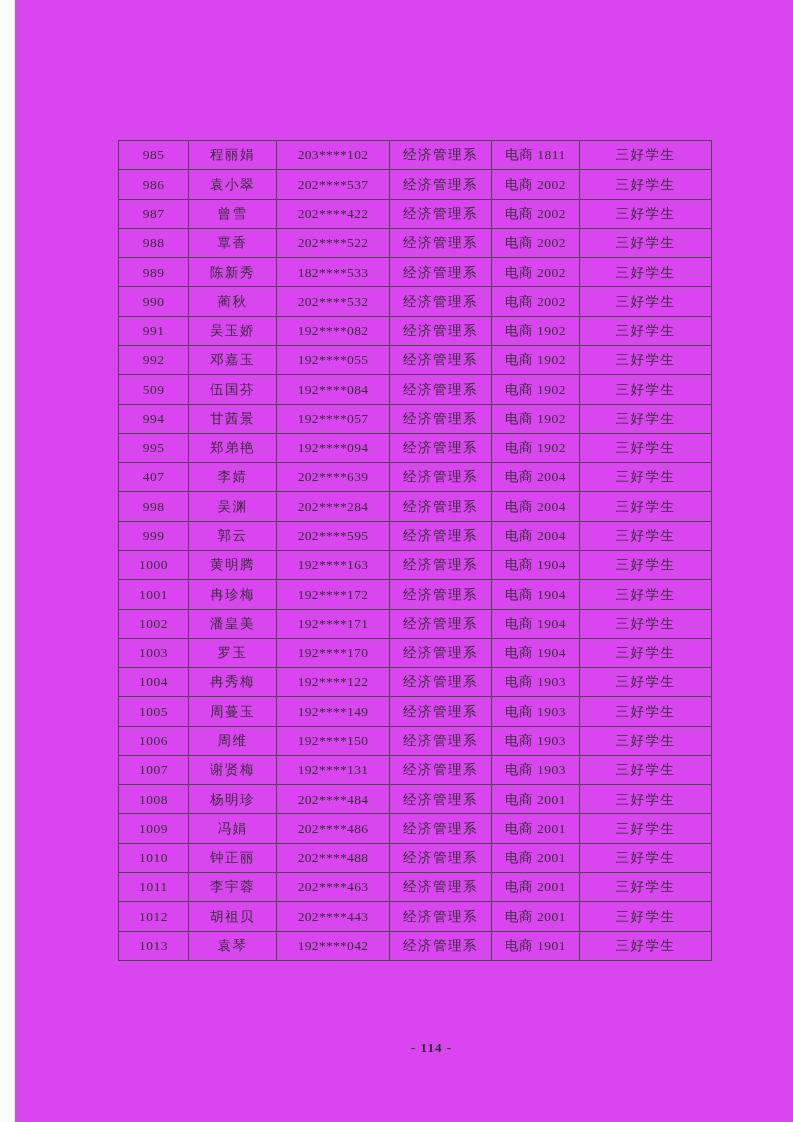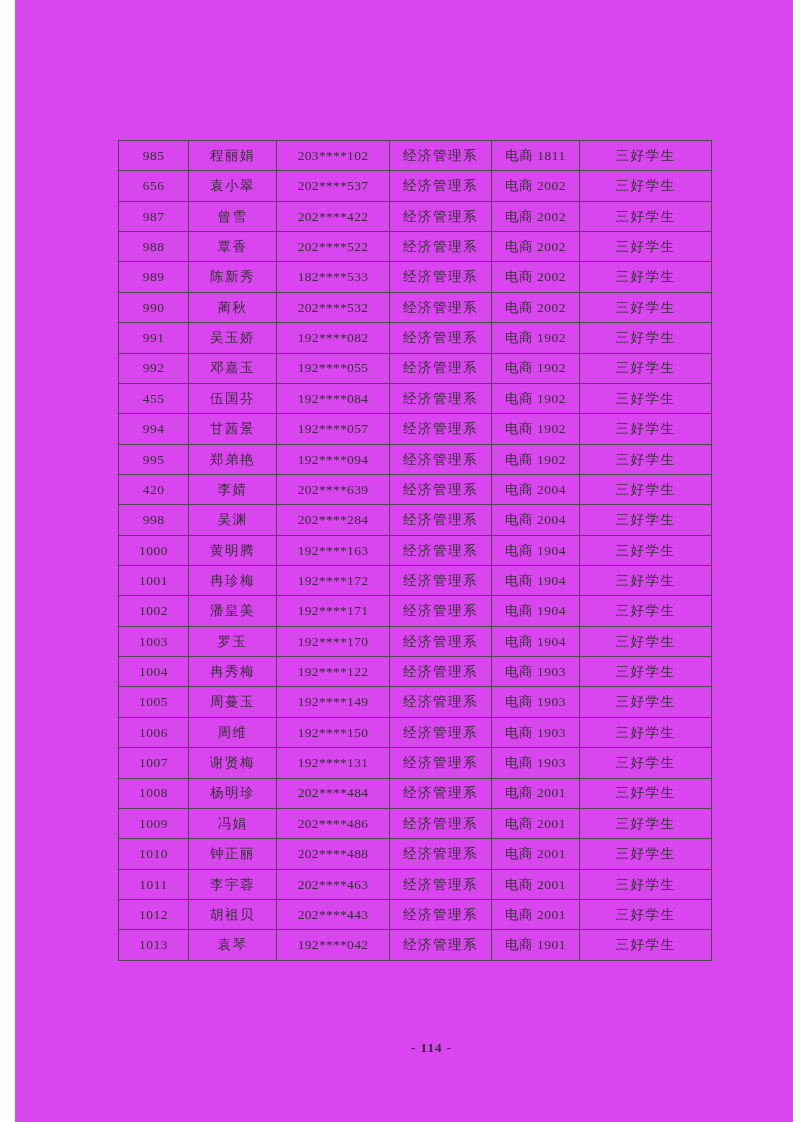"656" td.cell-seq { text: 656 -> 986 }
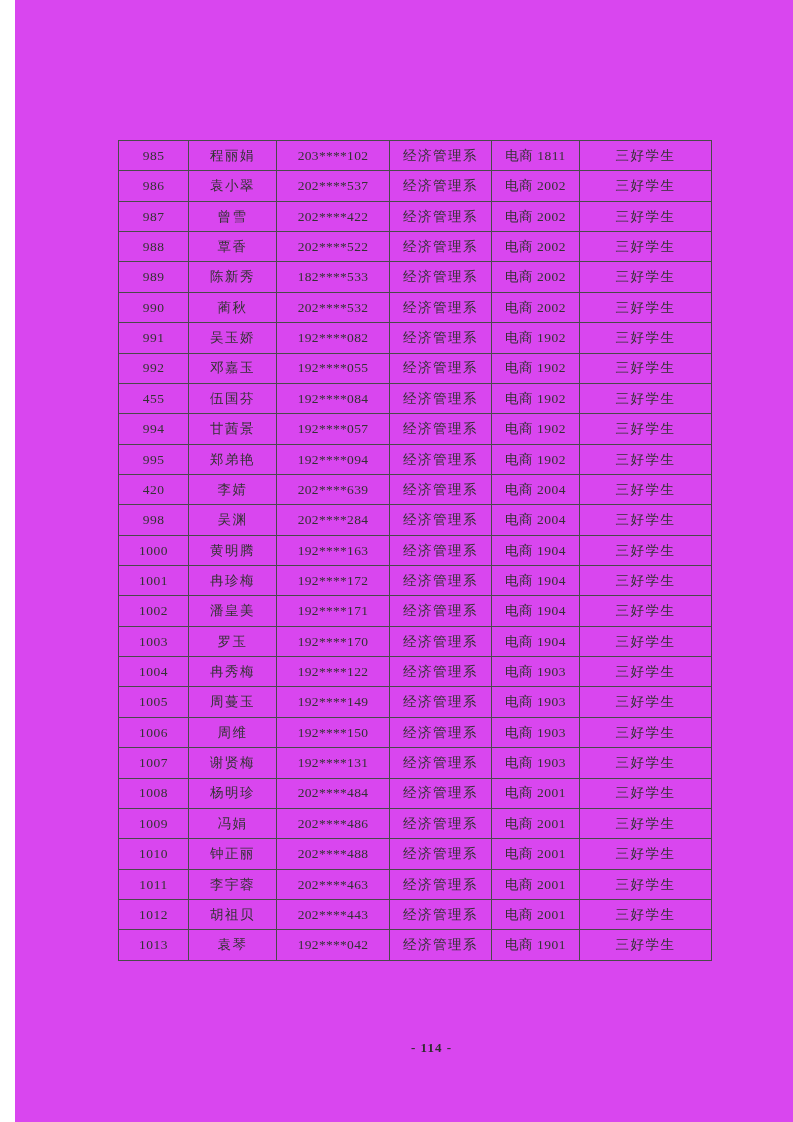"455" td.cell-seq { text: 455 -> 509 }
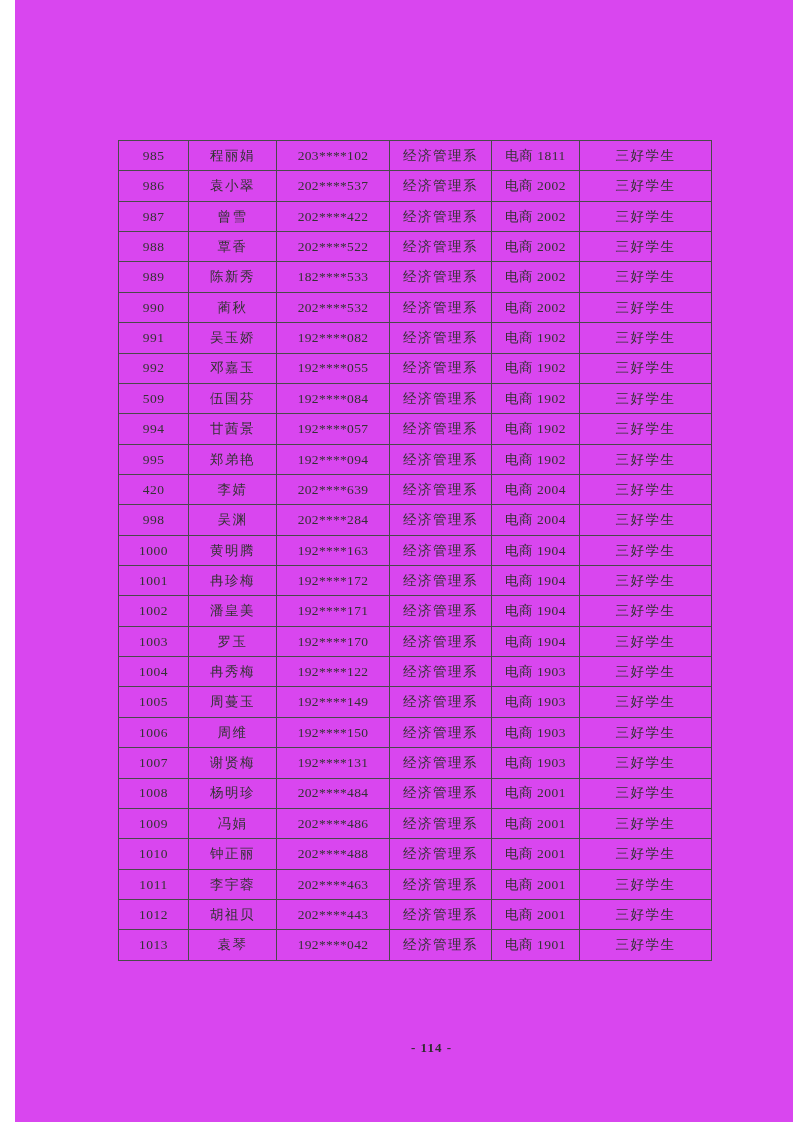"420" td.cell-seq { text: 420 -> 407 }
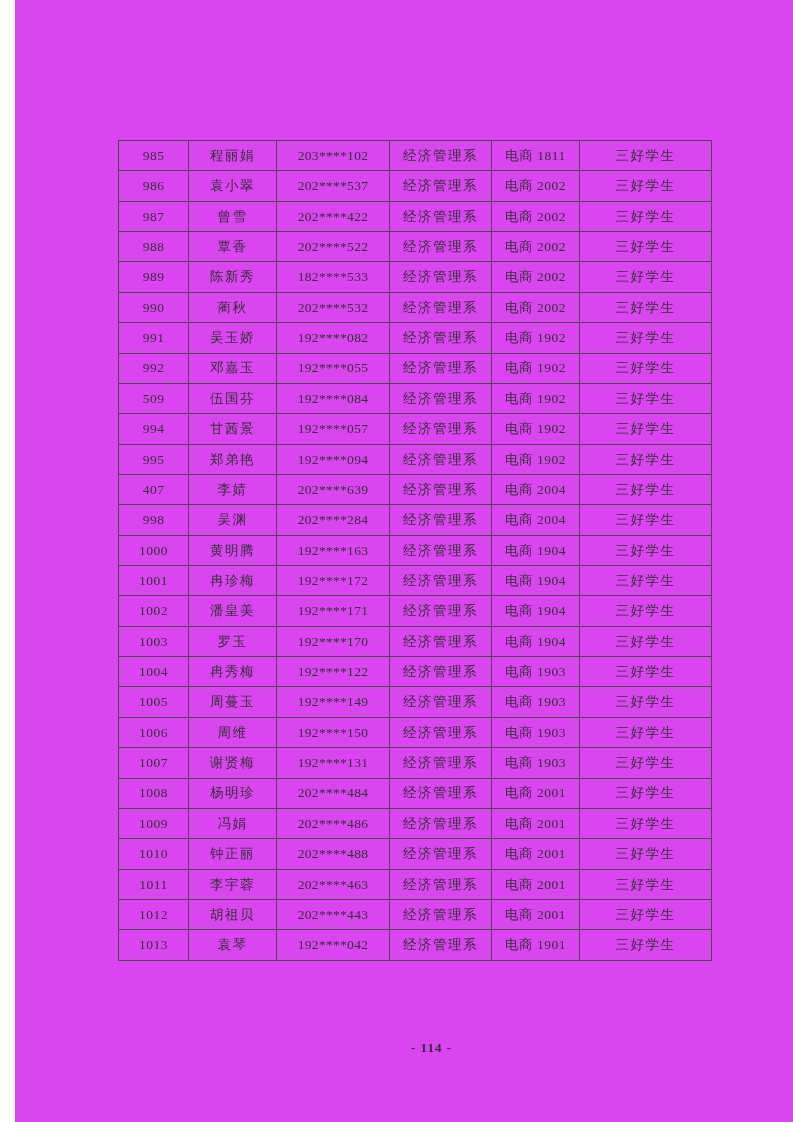"999" tr { html: none -> <tr> <td>999</td> <td>郭云</td> <td>202****595</td> <td>经济管理系</td> <td>电商 2004</td> <td>三好学生</td> </tr> }
